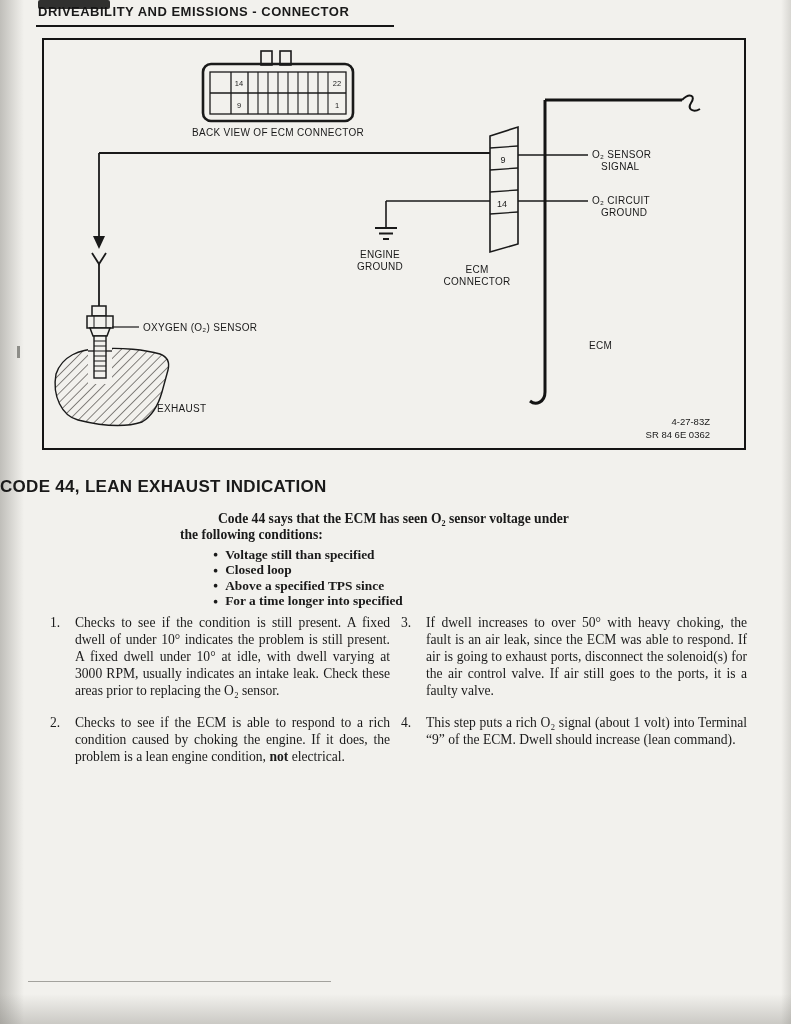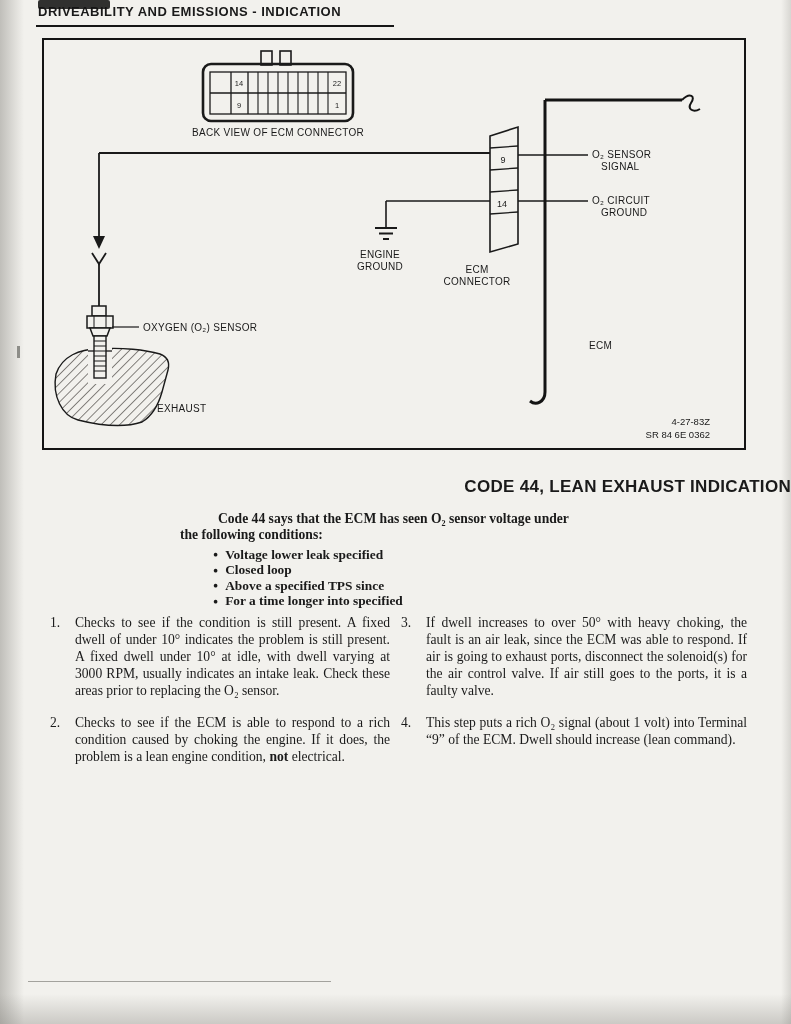"DRIVEABILITY AND EMISSIONS - INDICATION" span.header-text { text: INDICATION -> CONNECTOR }
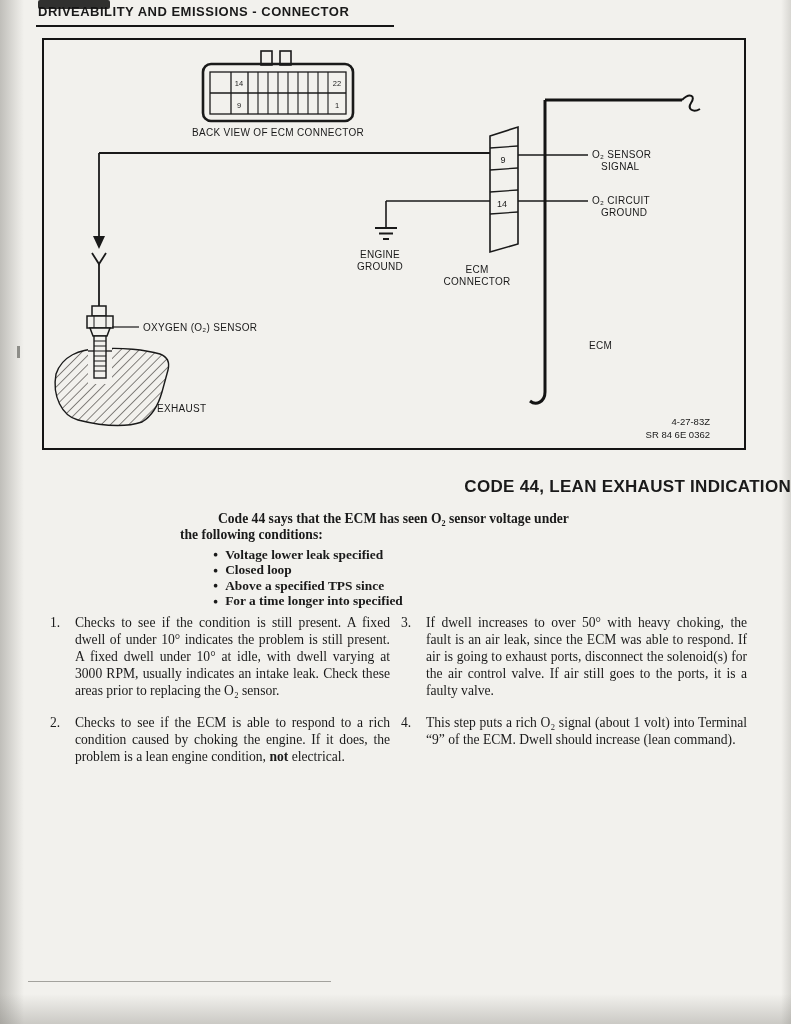"CODE 44, LEAN EXHAUST INDICATION" .section-title { text-align: right -> left }
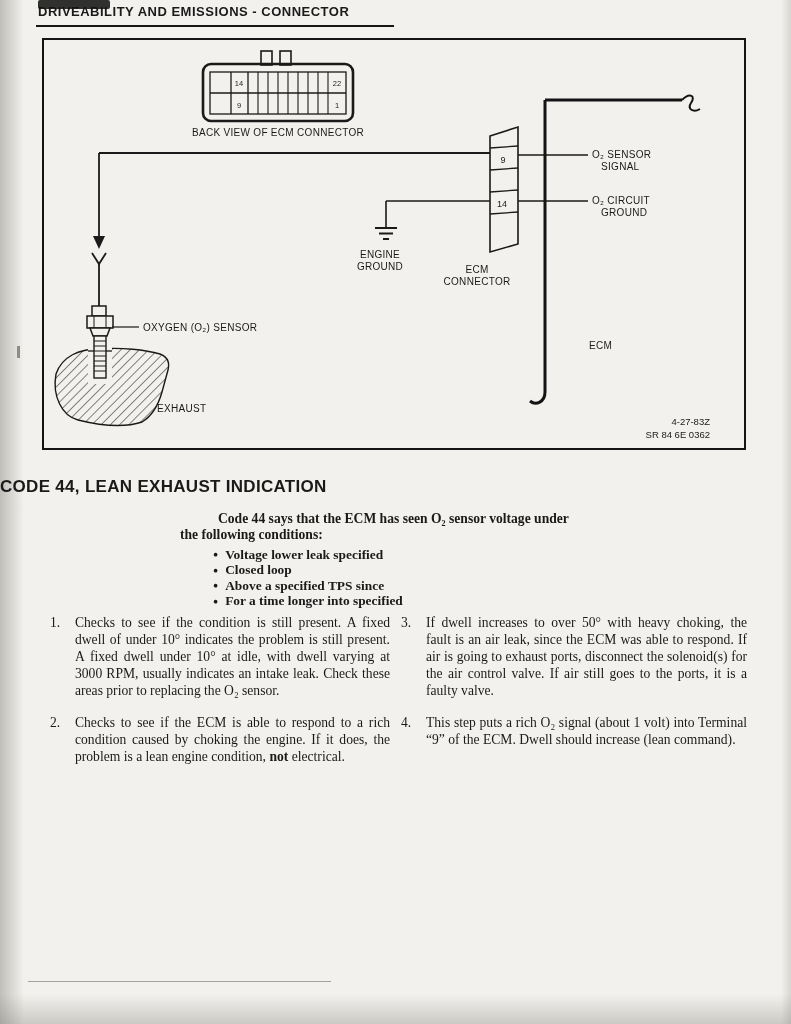"Voltage lower leak specified" li { text: lower leak -> still than }
